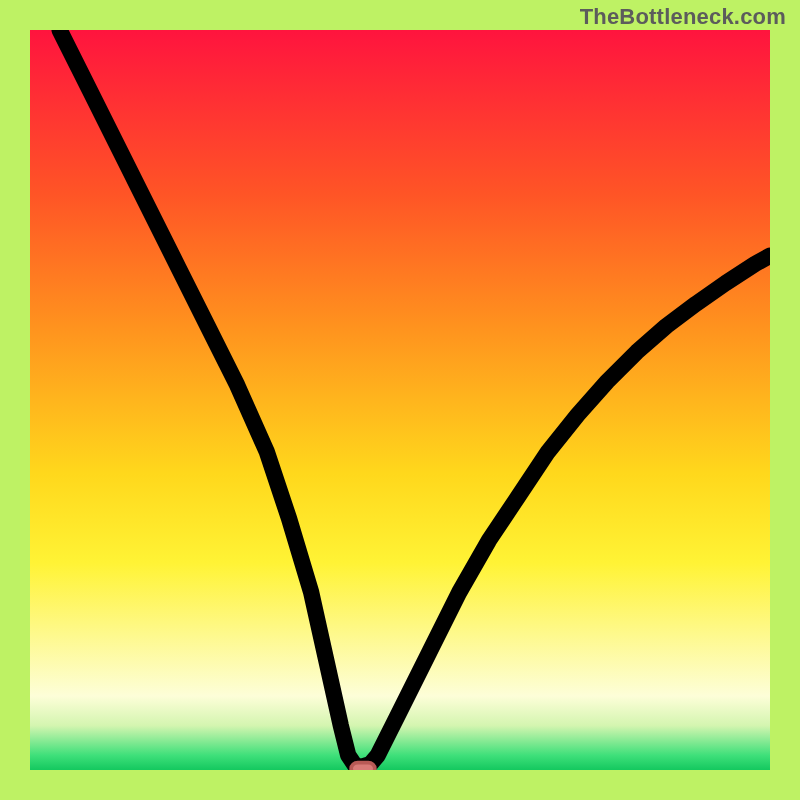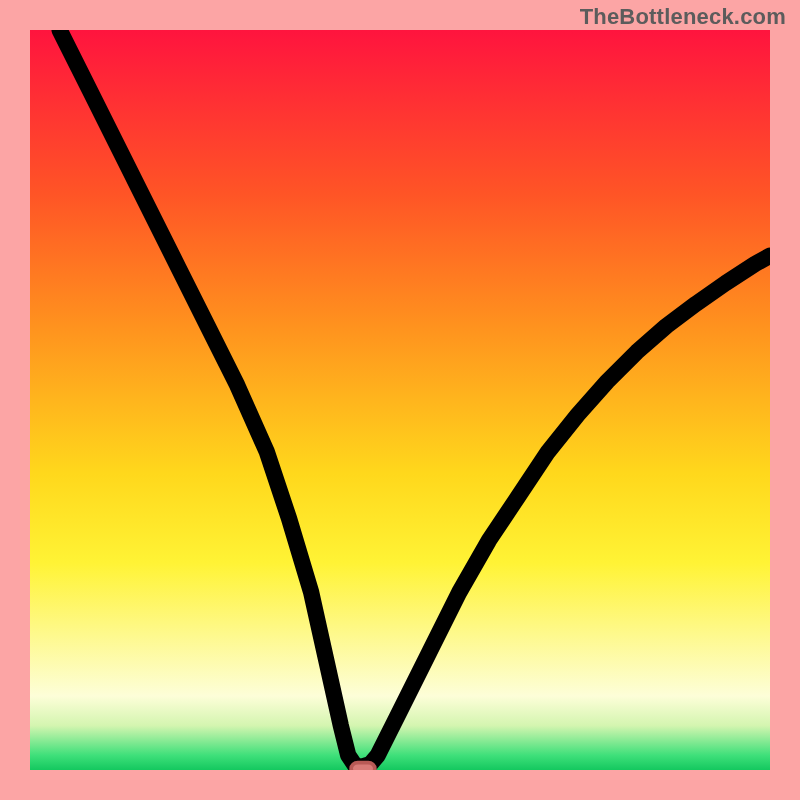"TheBottleneck.com" .frame { background: #fca5a5 -> #bef264 }
